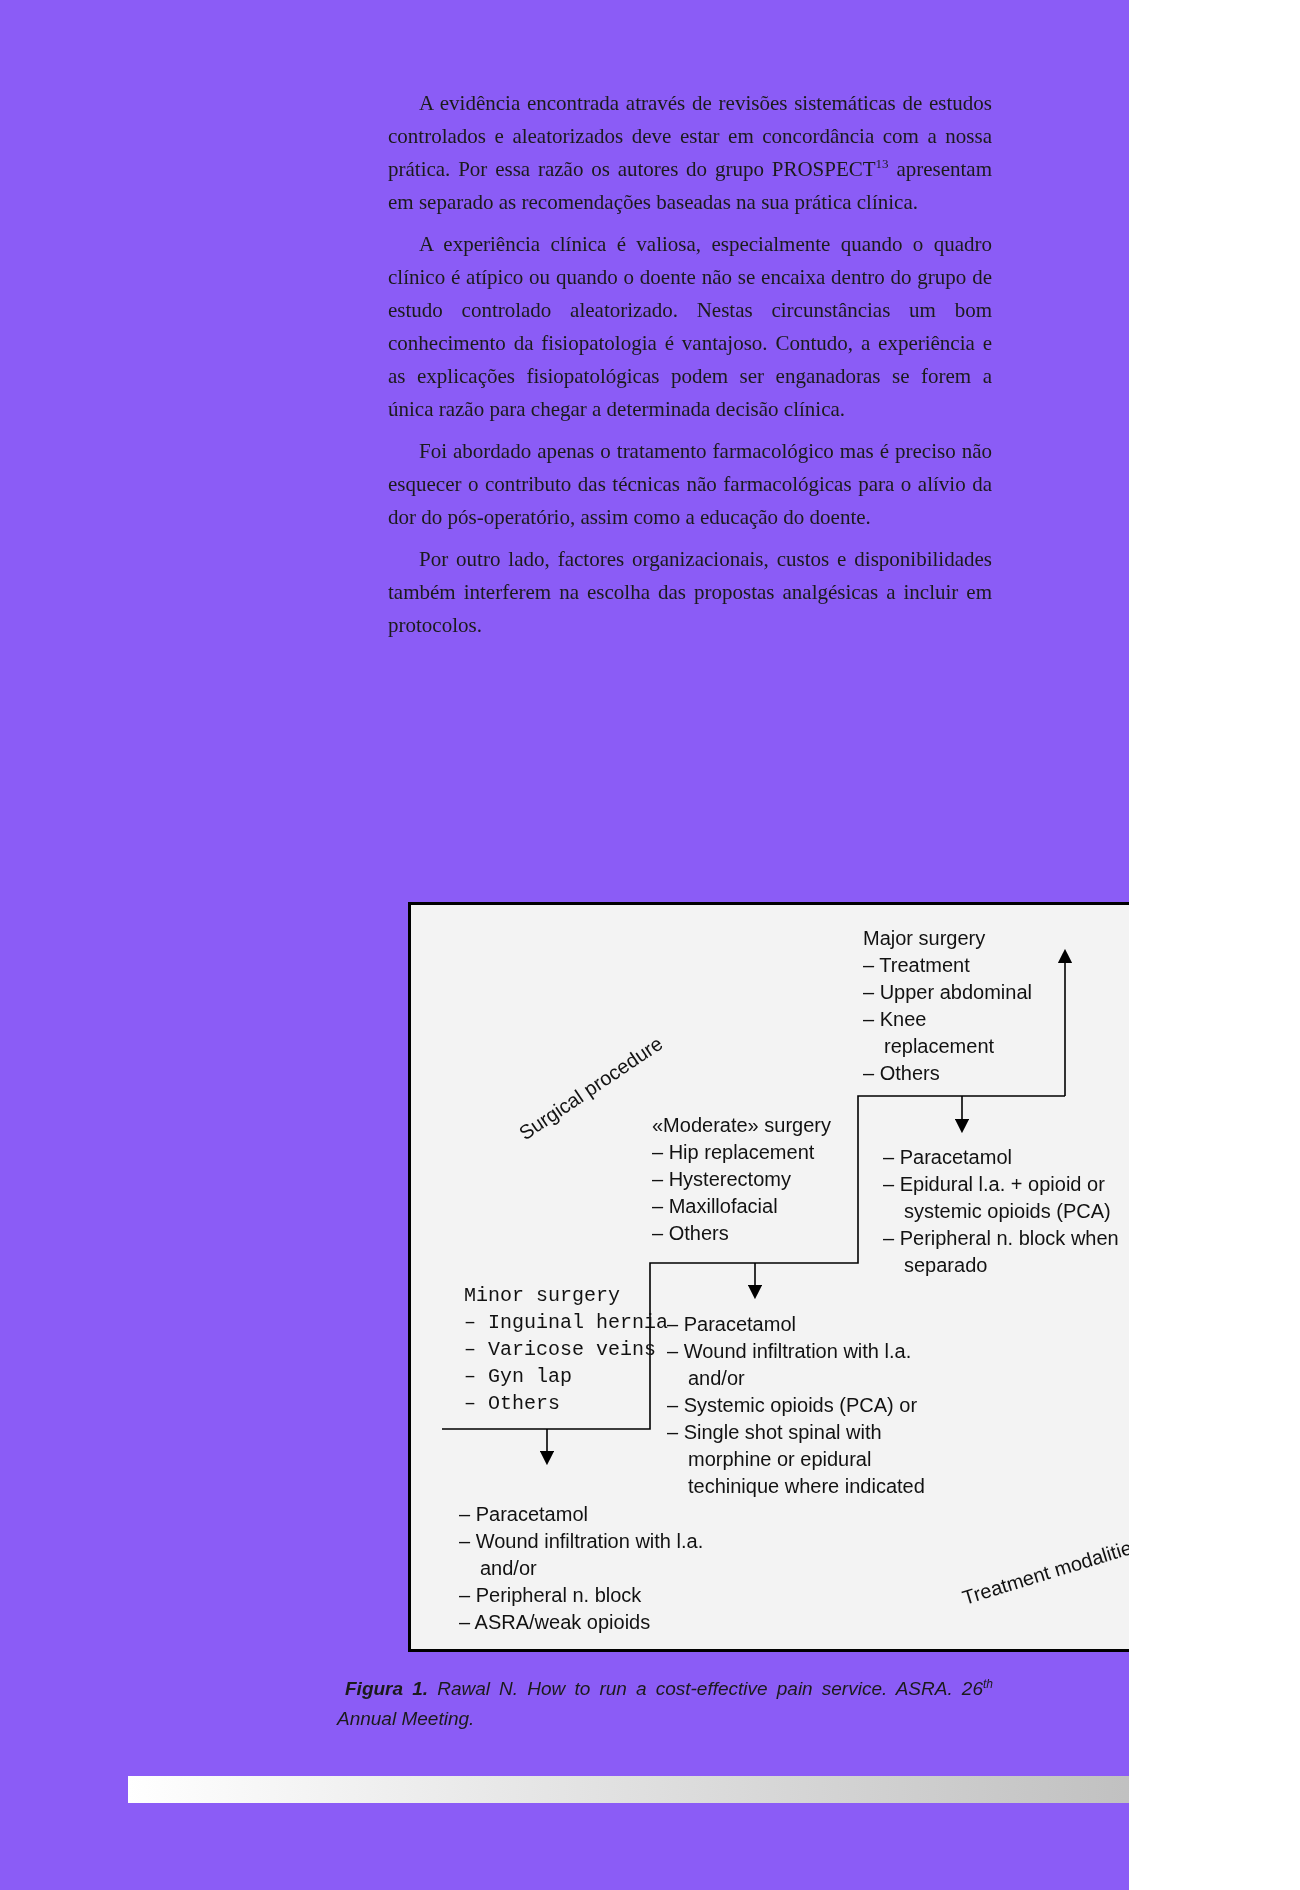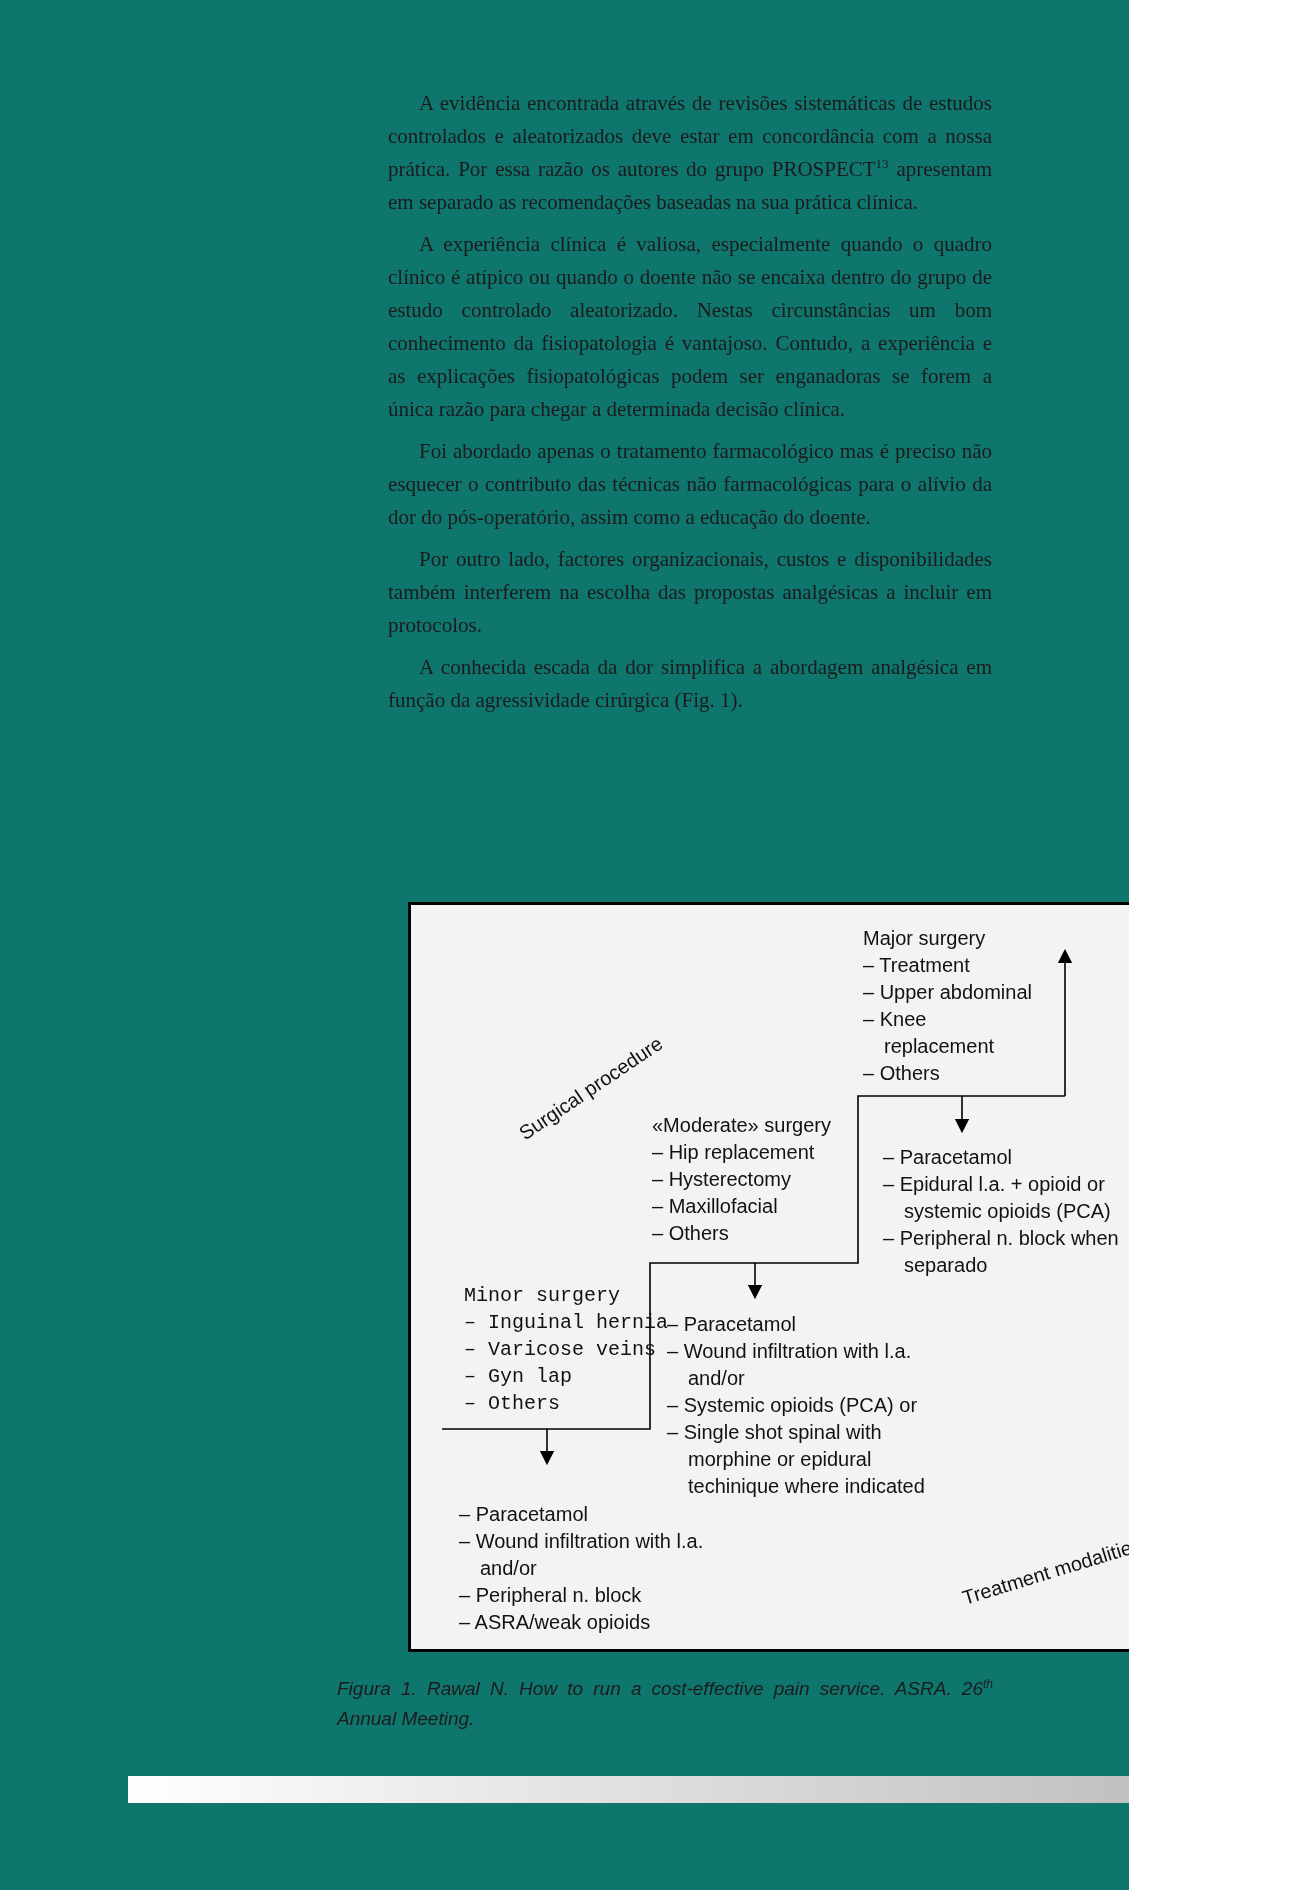"A evidência encontrada através de" .page { background: #0f766e -> #8b5cf6 }
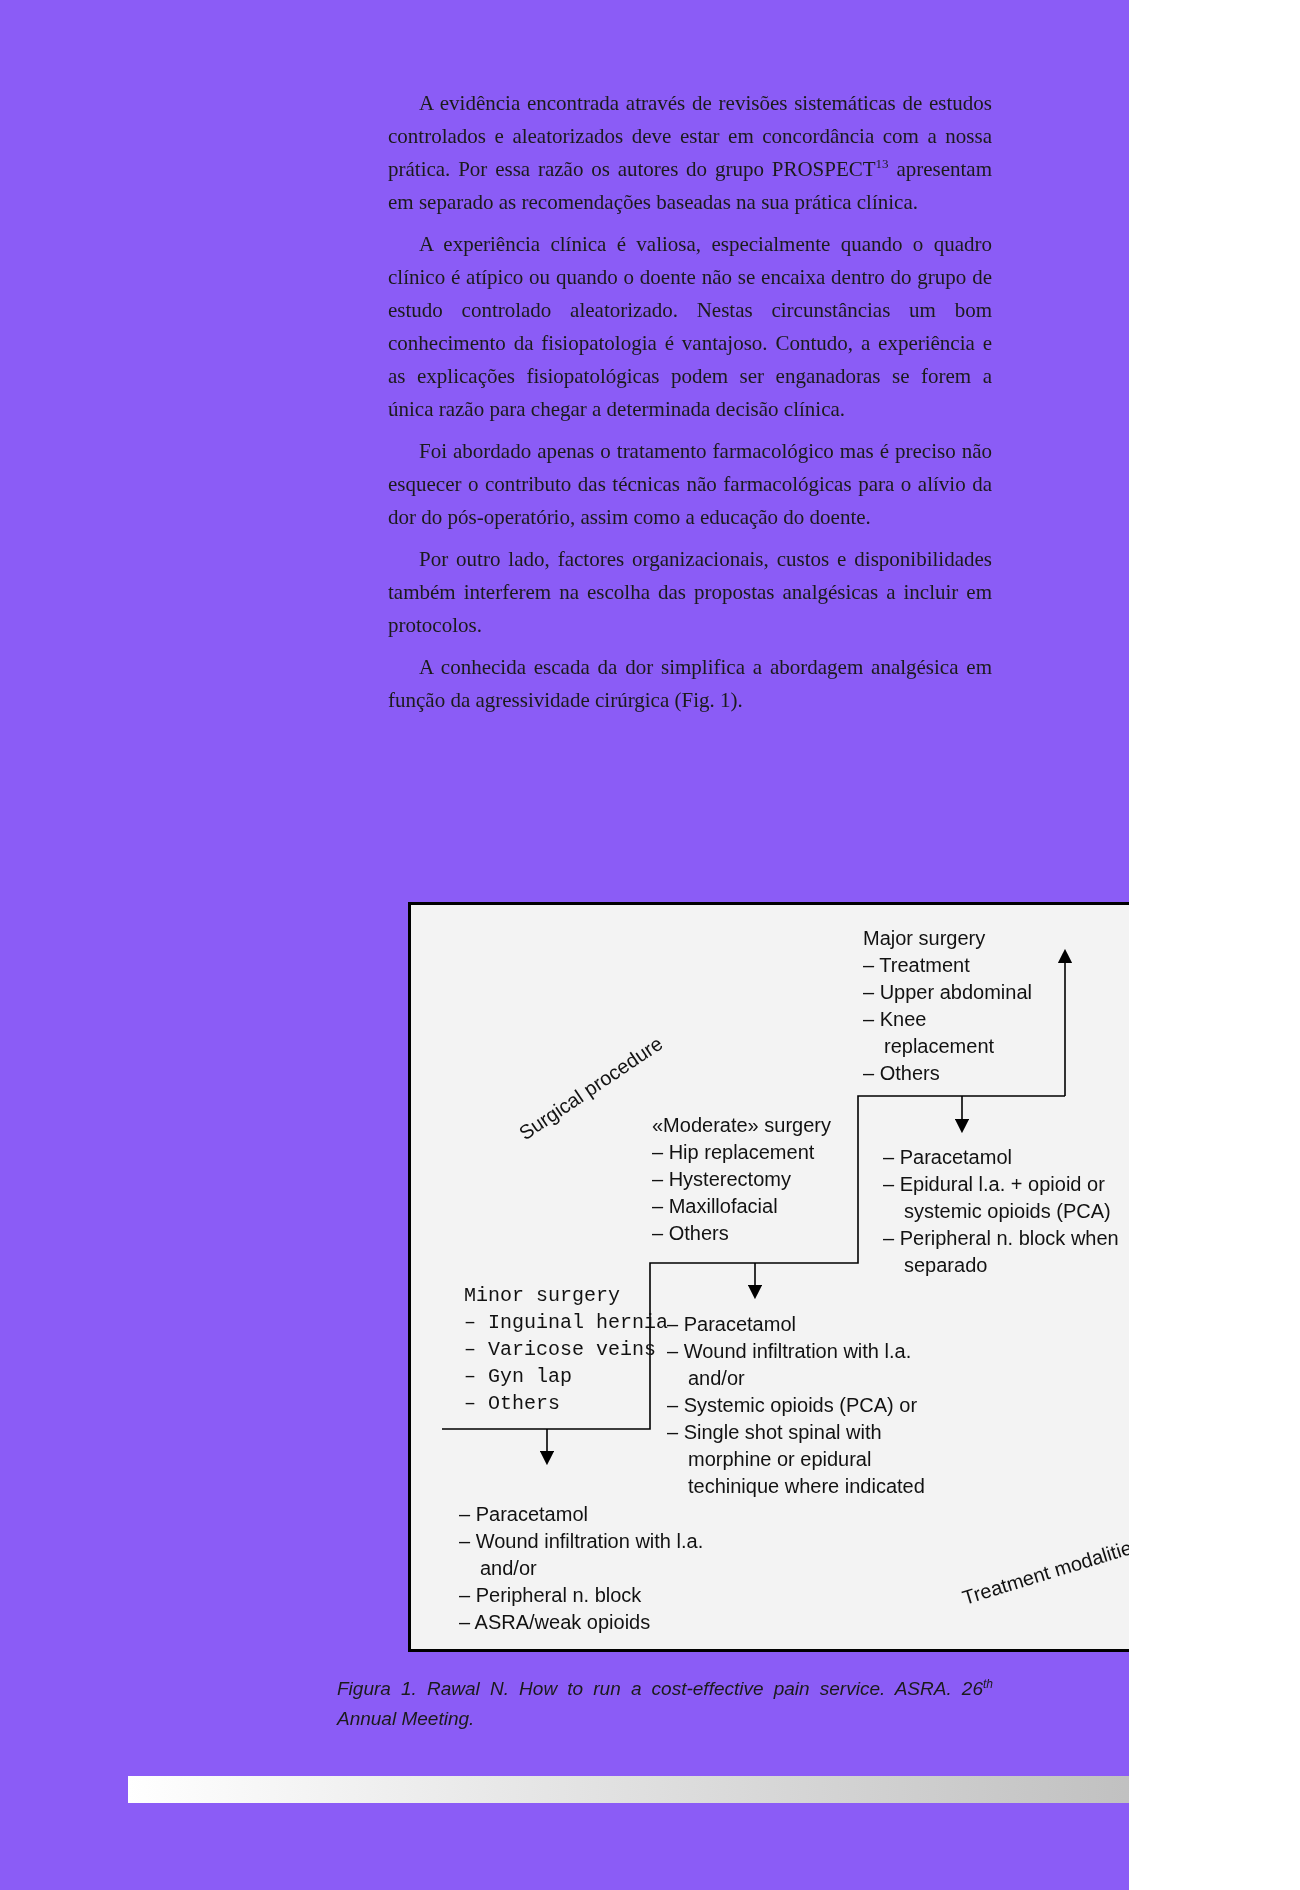"A conhecida escada da dor" p.body-p { html: <p>A conhecida escada da dor simplifica a abordagem analgésica em função da agressividade cirúrgica (Fig. 1).</p> -> none }
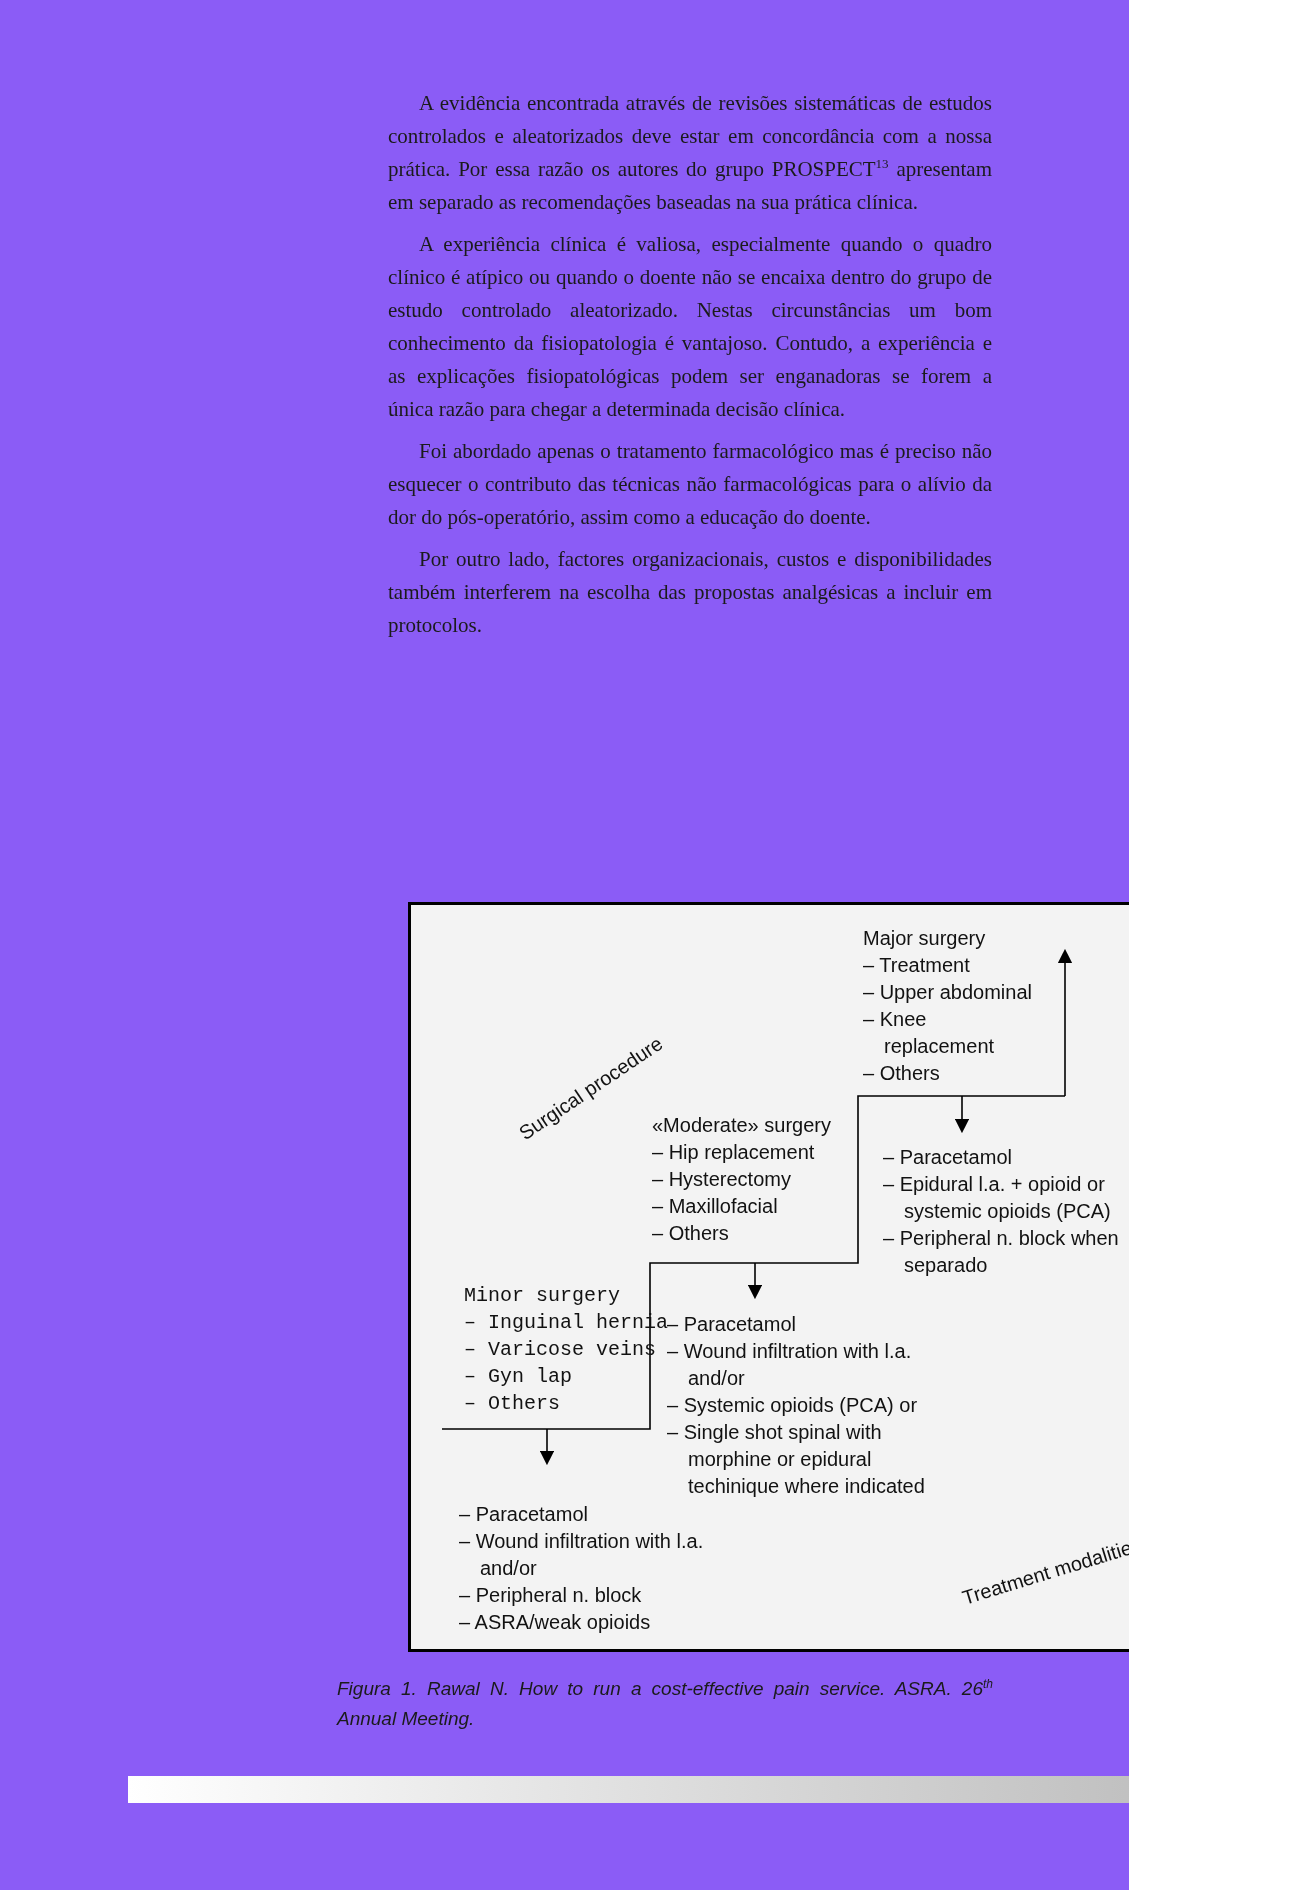"Figura 1." .cap-label { font-weight: normal -> bold; margin-left: none -> 8px }
